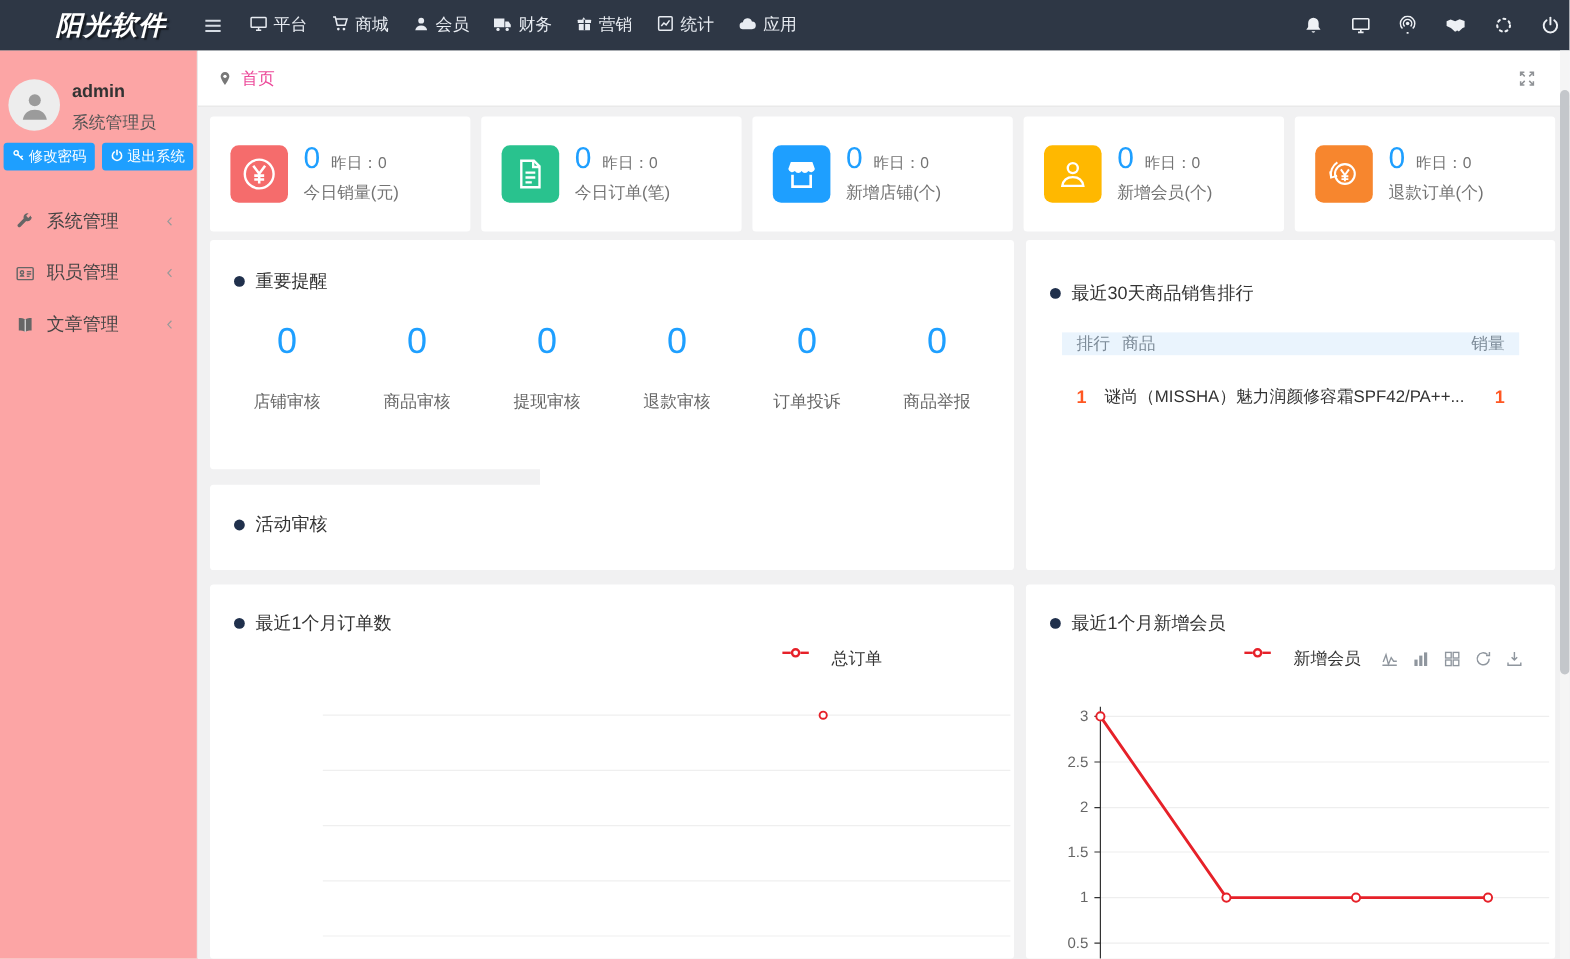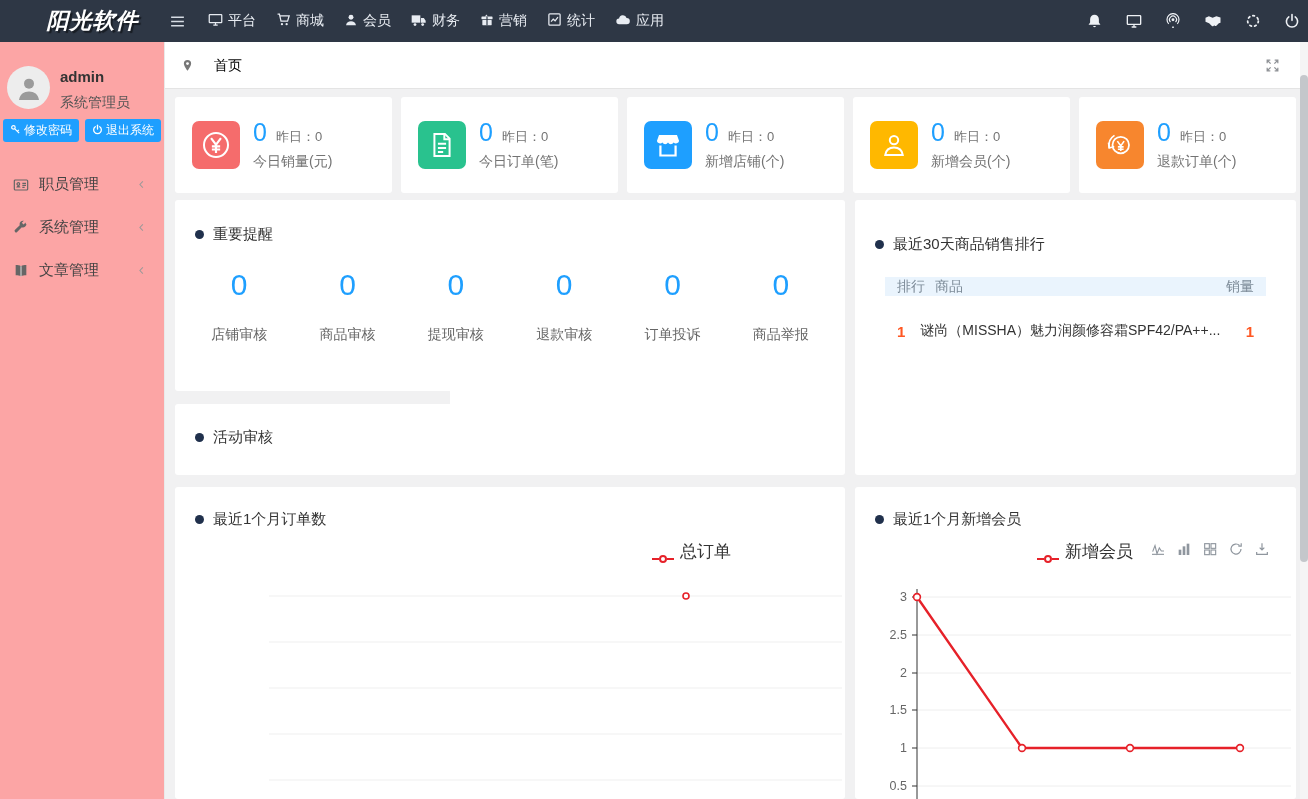"首页" .crumb { color: #000000 -> #ec4899; gap: 20px -> 7px }
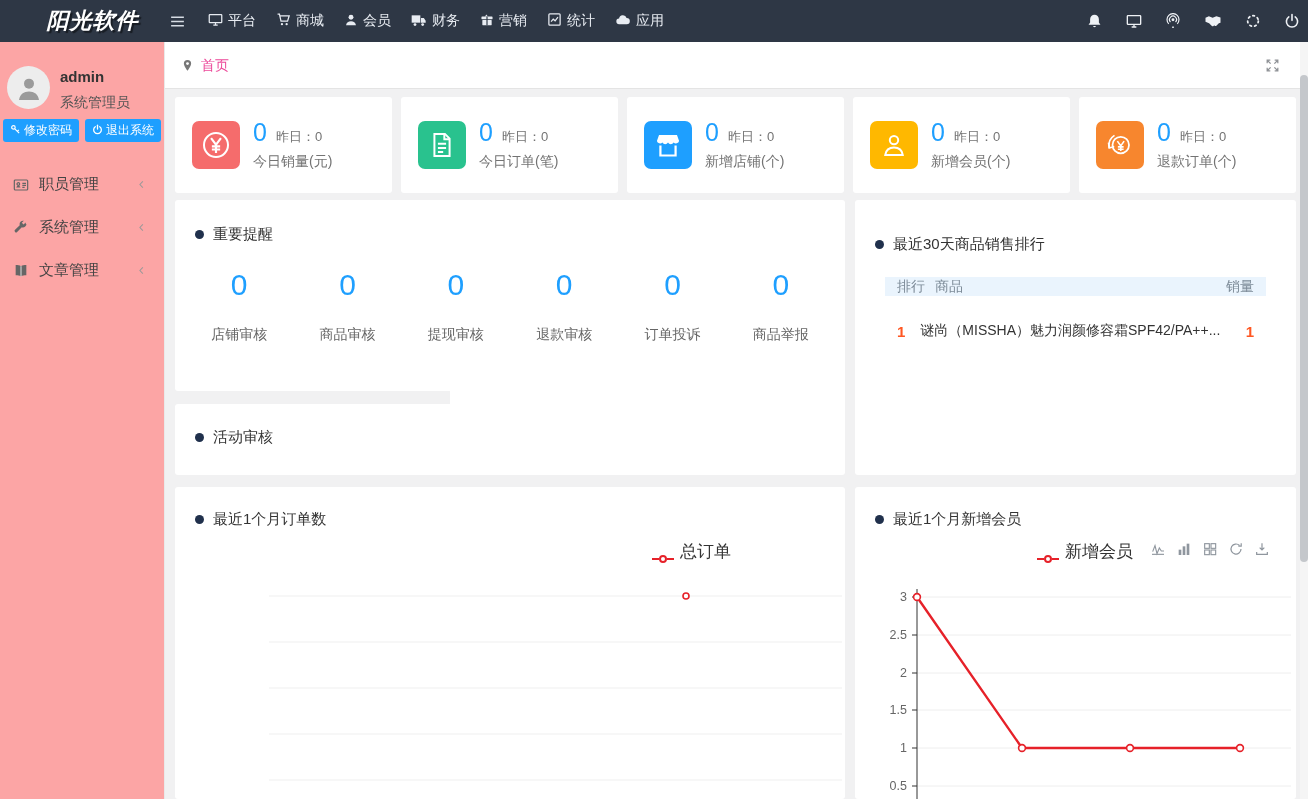"职员管理" div.side-item { order: before "系统管理" -> after "系统管理" }
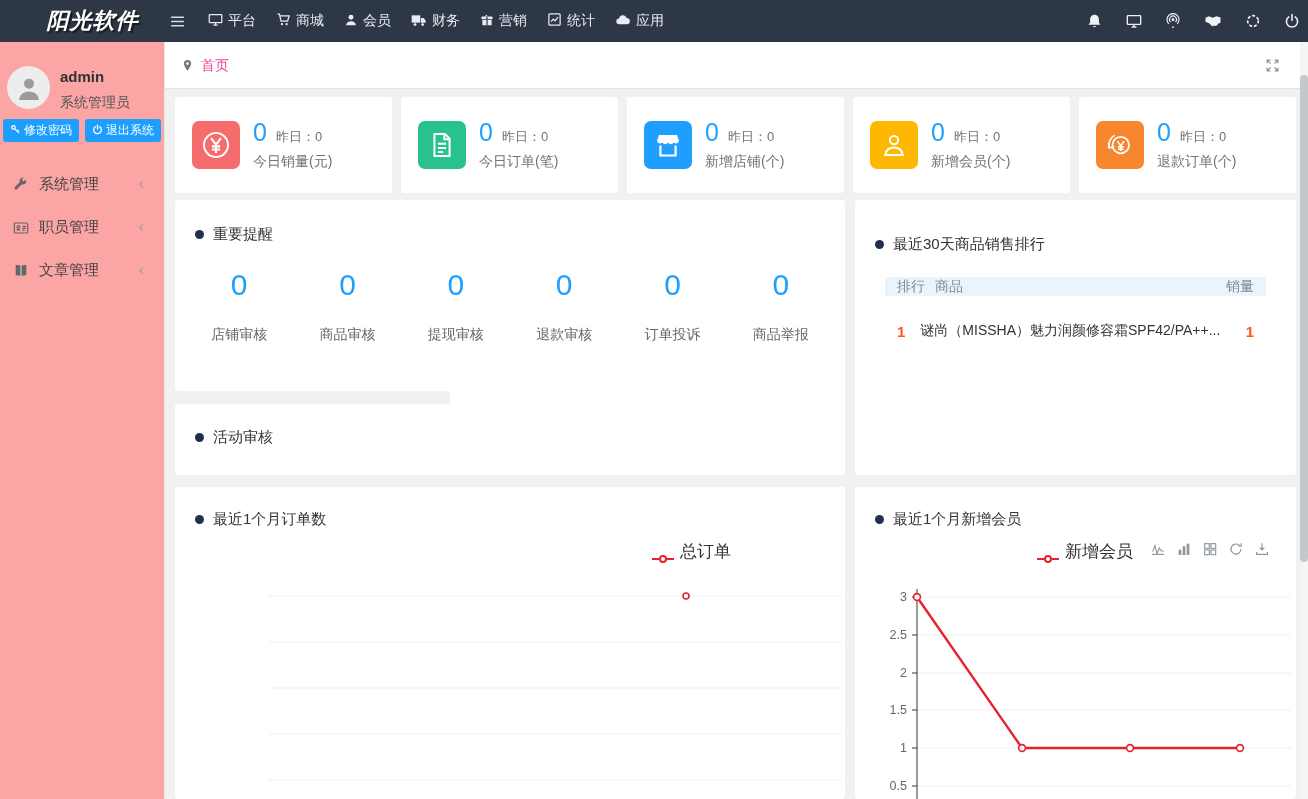"总订单" .legend { align-items: flex-end -> flex-start; font-size: 17px -> 14px; gap: 6px -> 19px }
